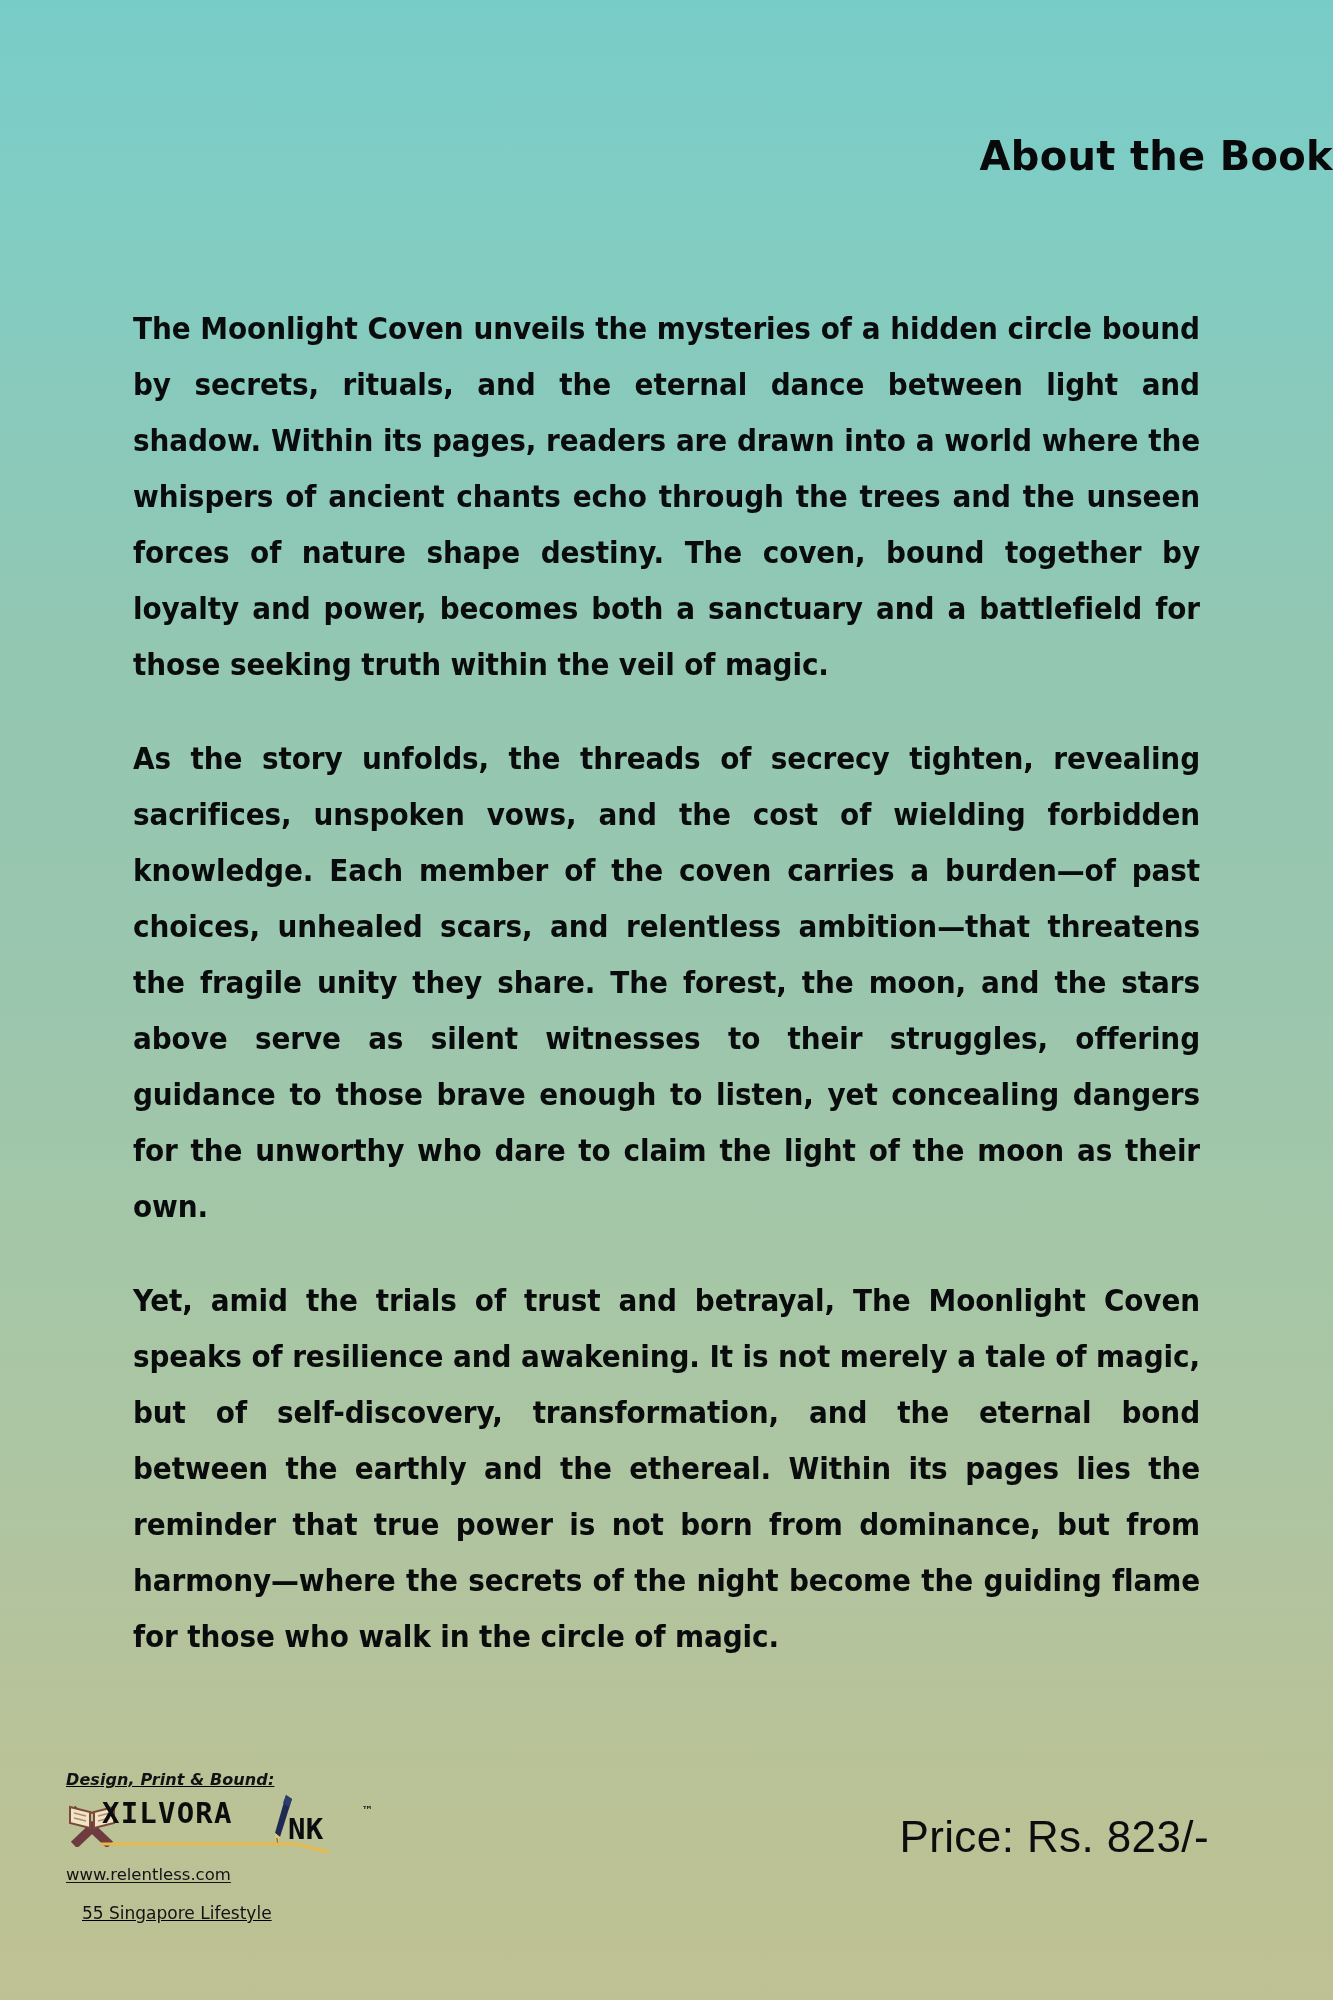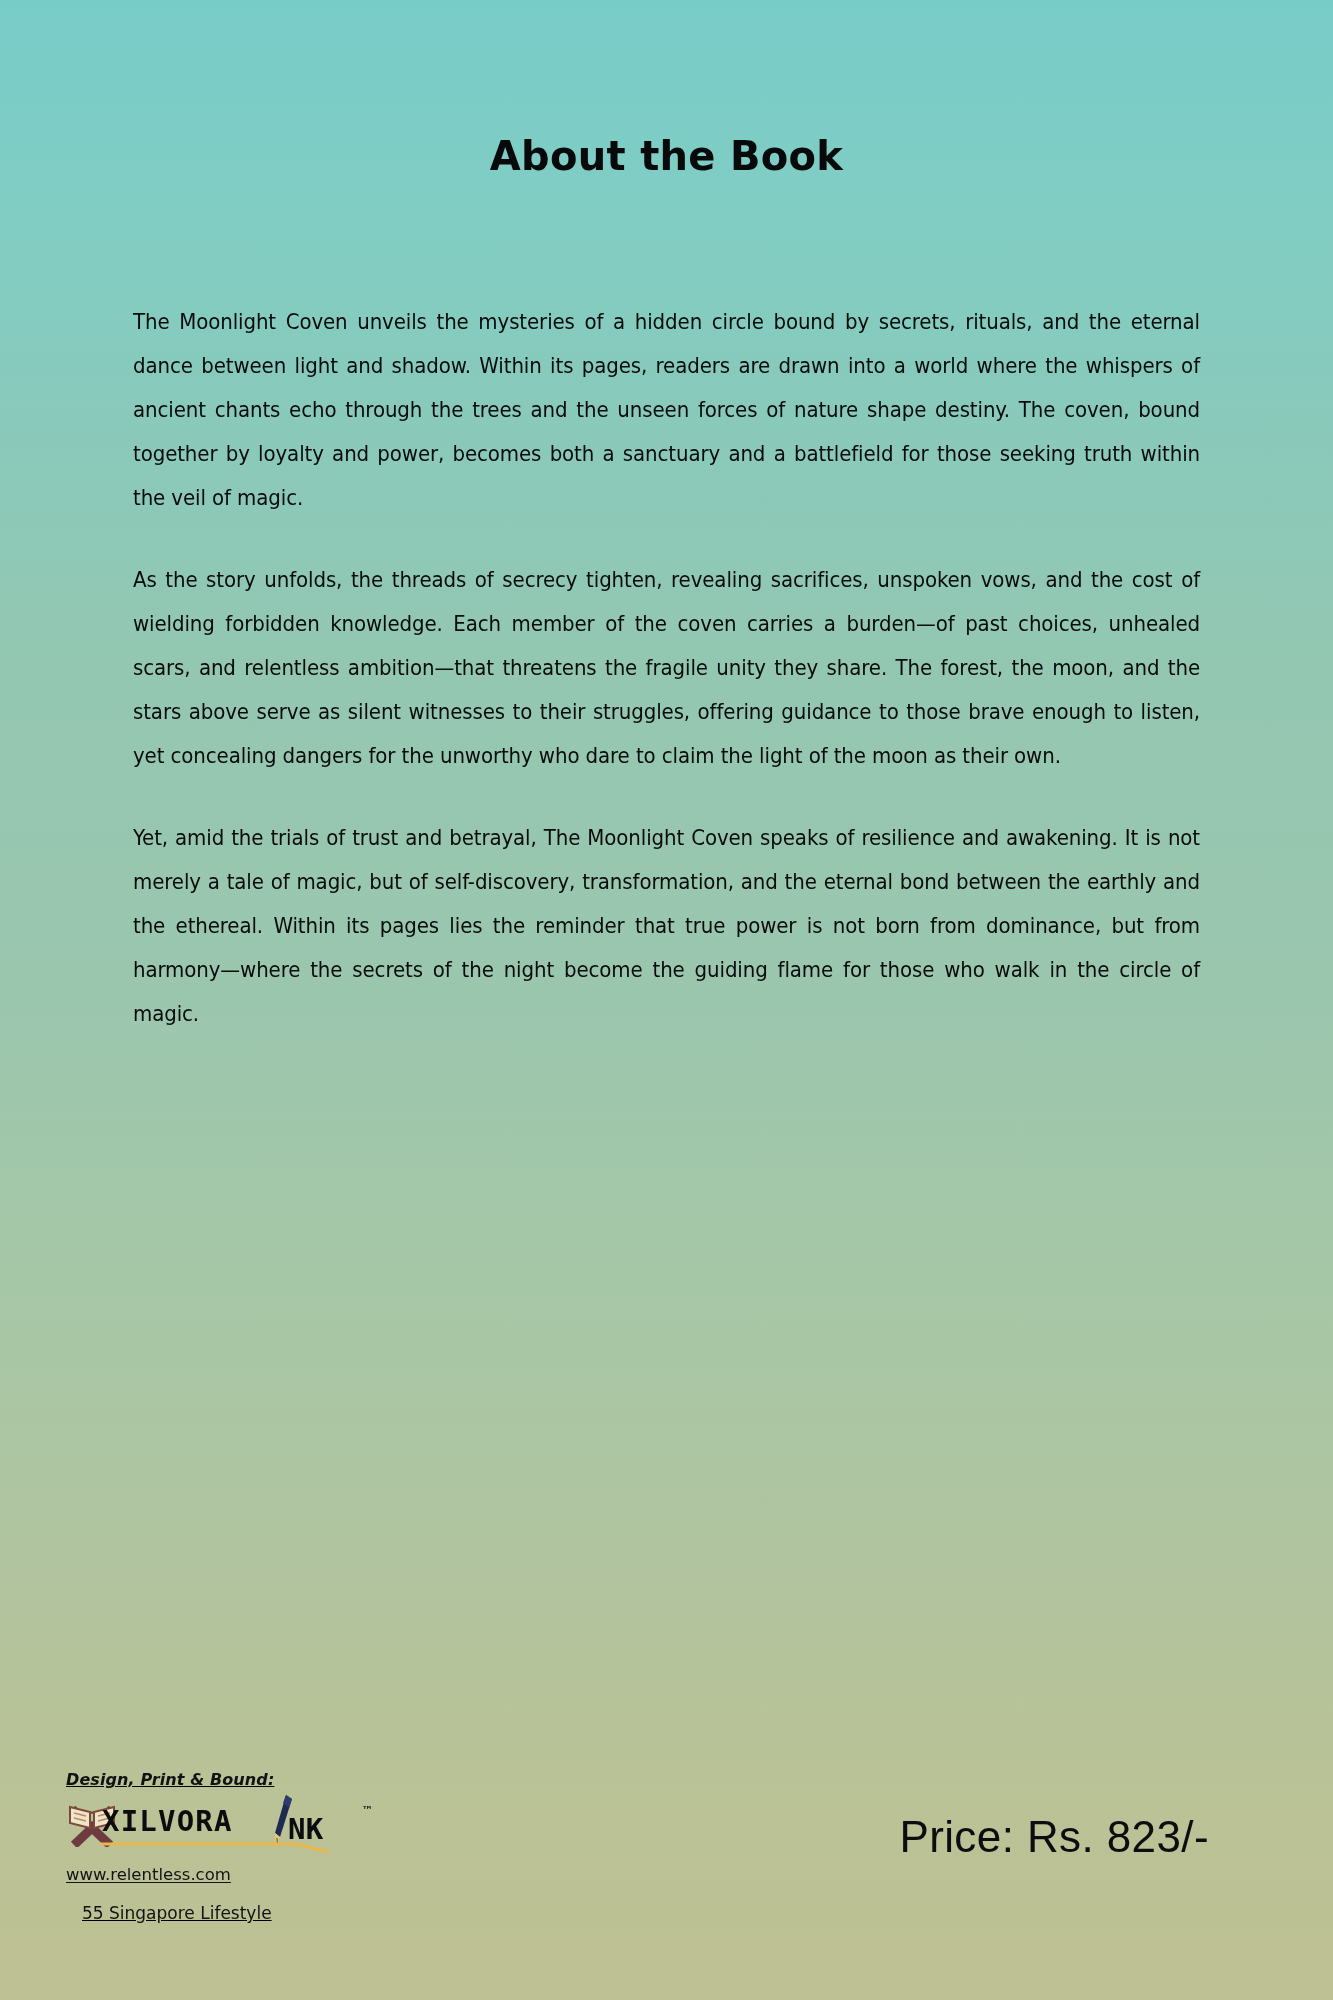"About the Book" .title-wrap { text-align: center -> right }
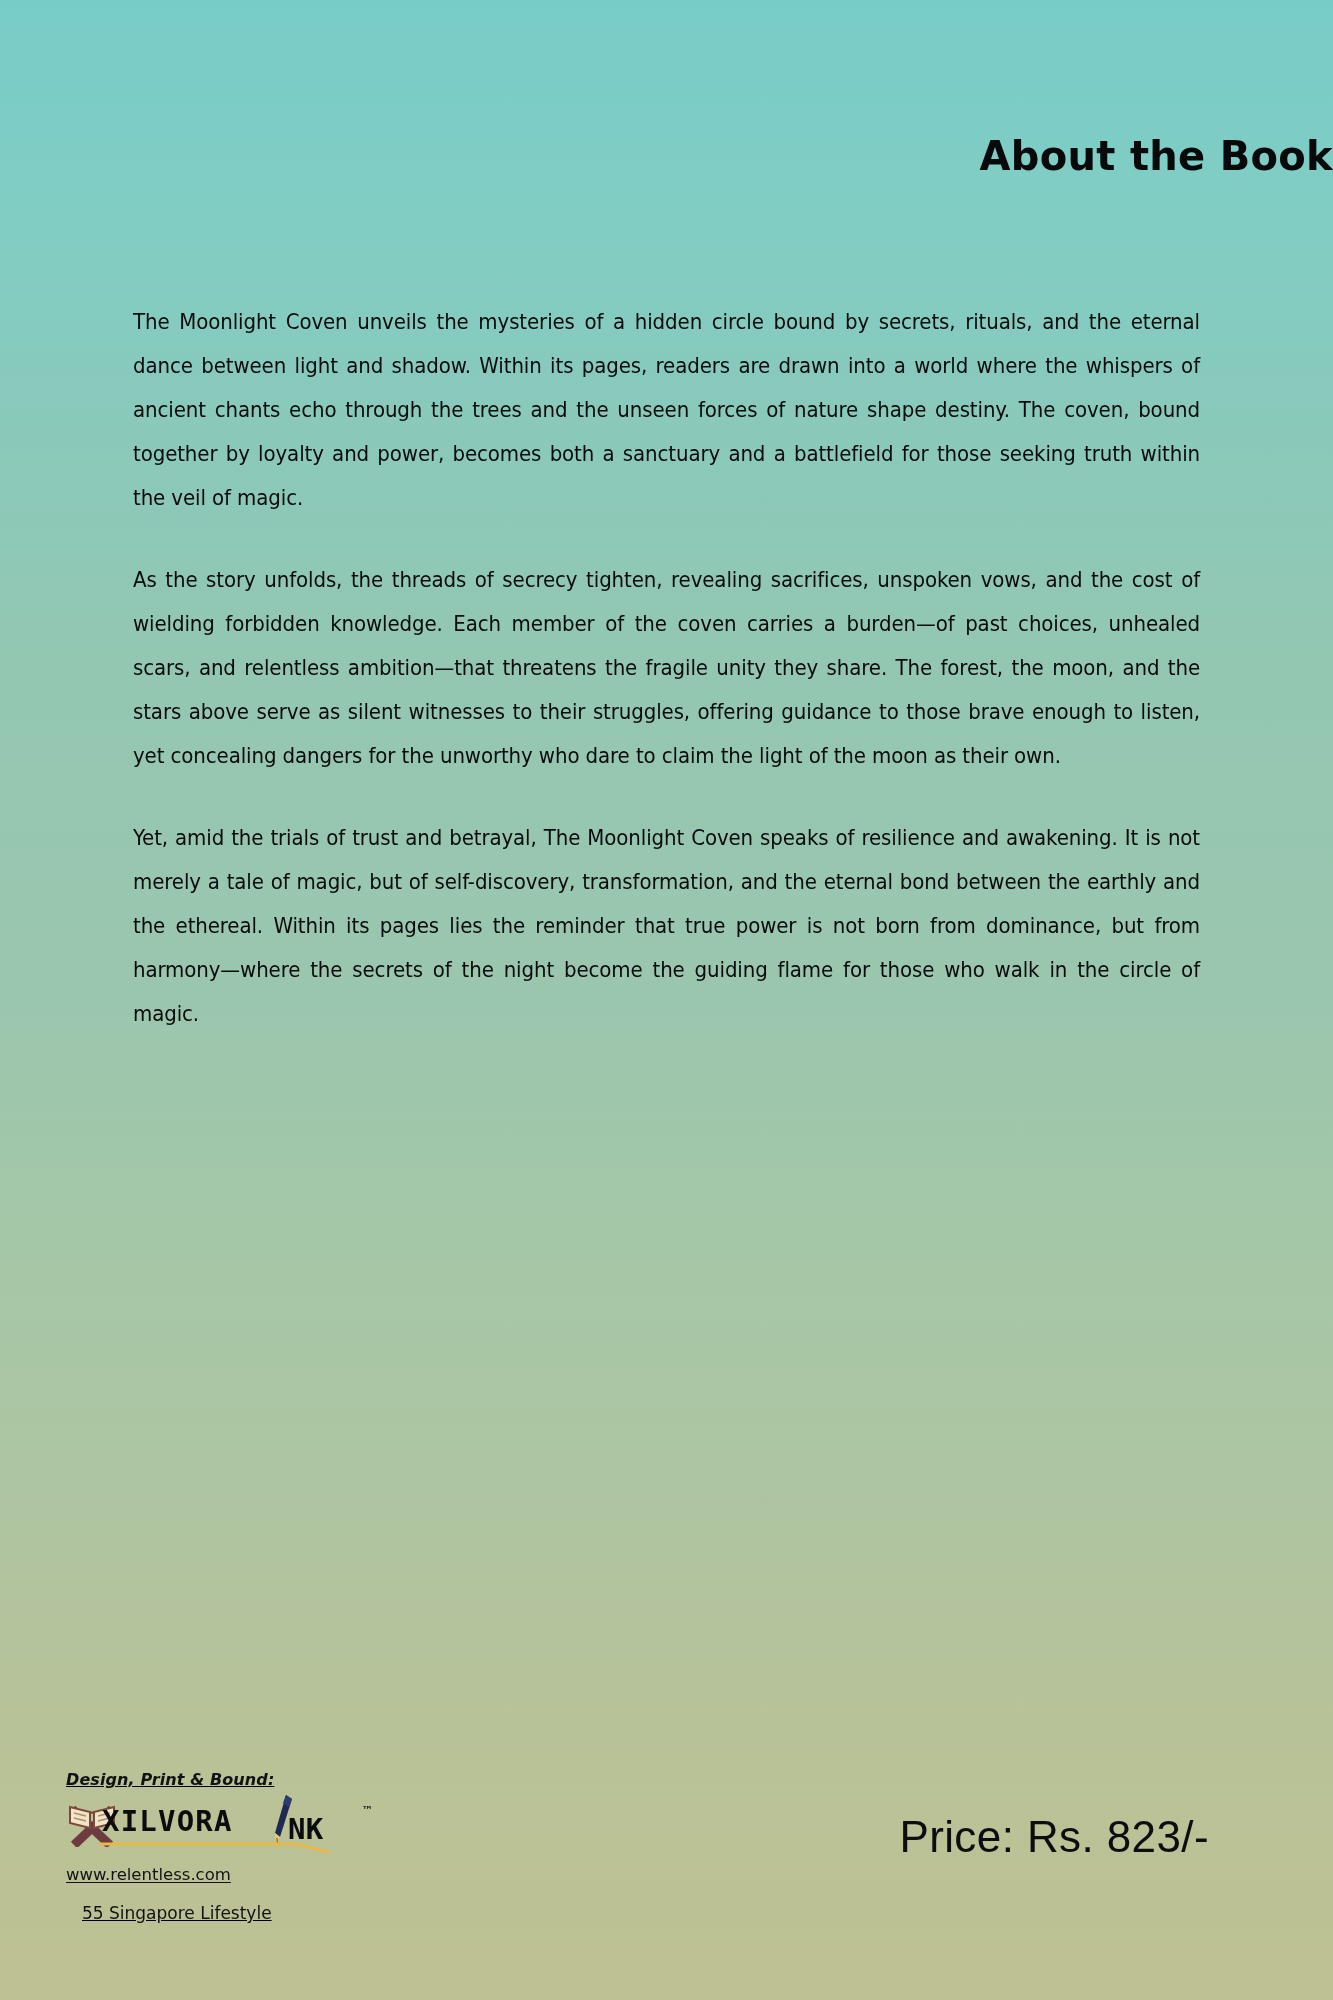"The Moonlight Coven unveils the" .blurb p { font-size: 22px -> 31px; font-weight: 400 -> 700; line-height: 44px -> 56px }
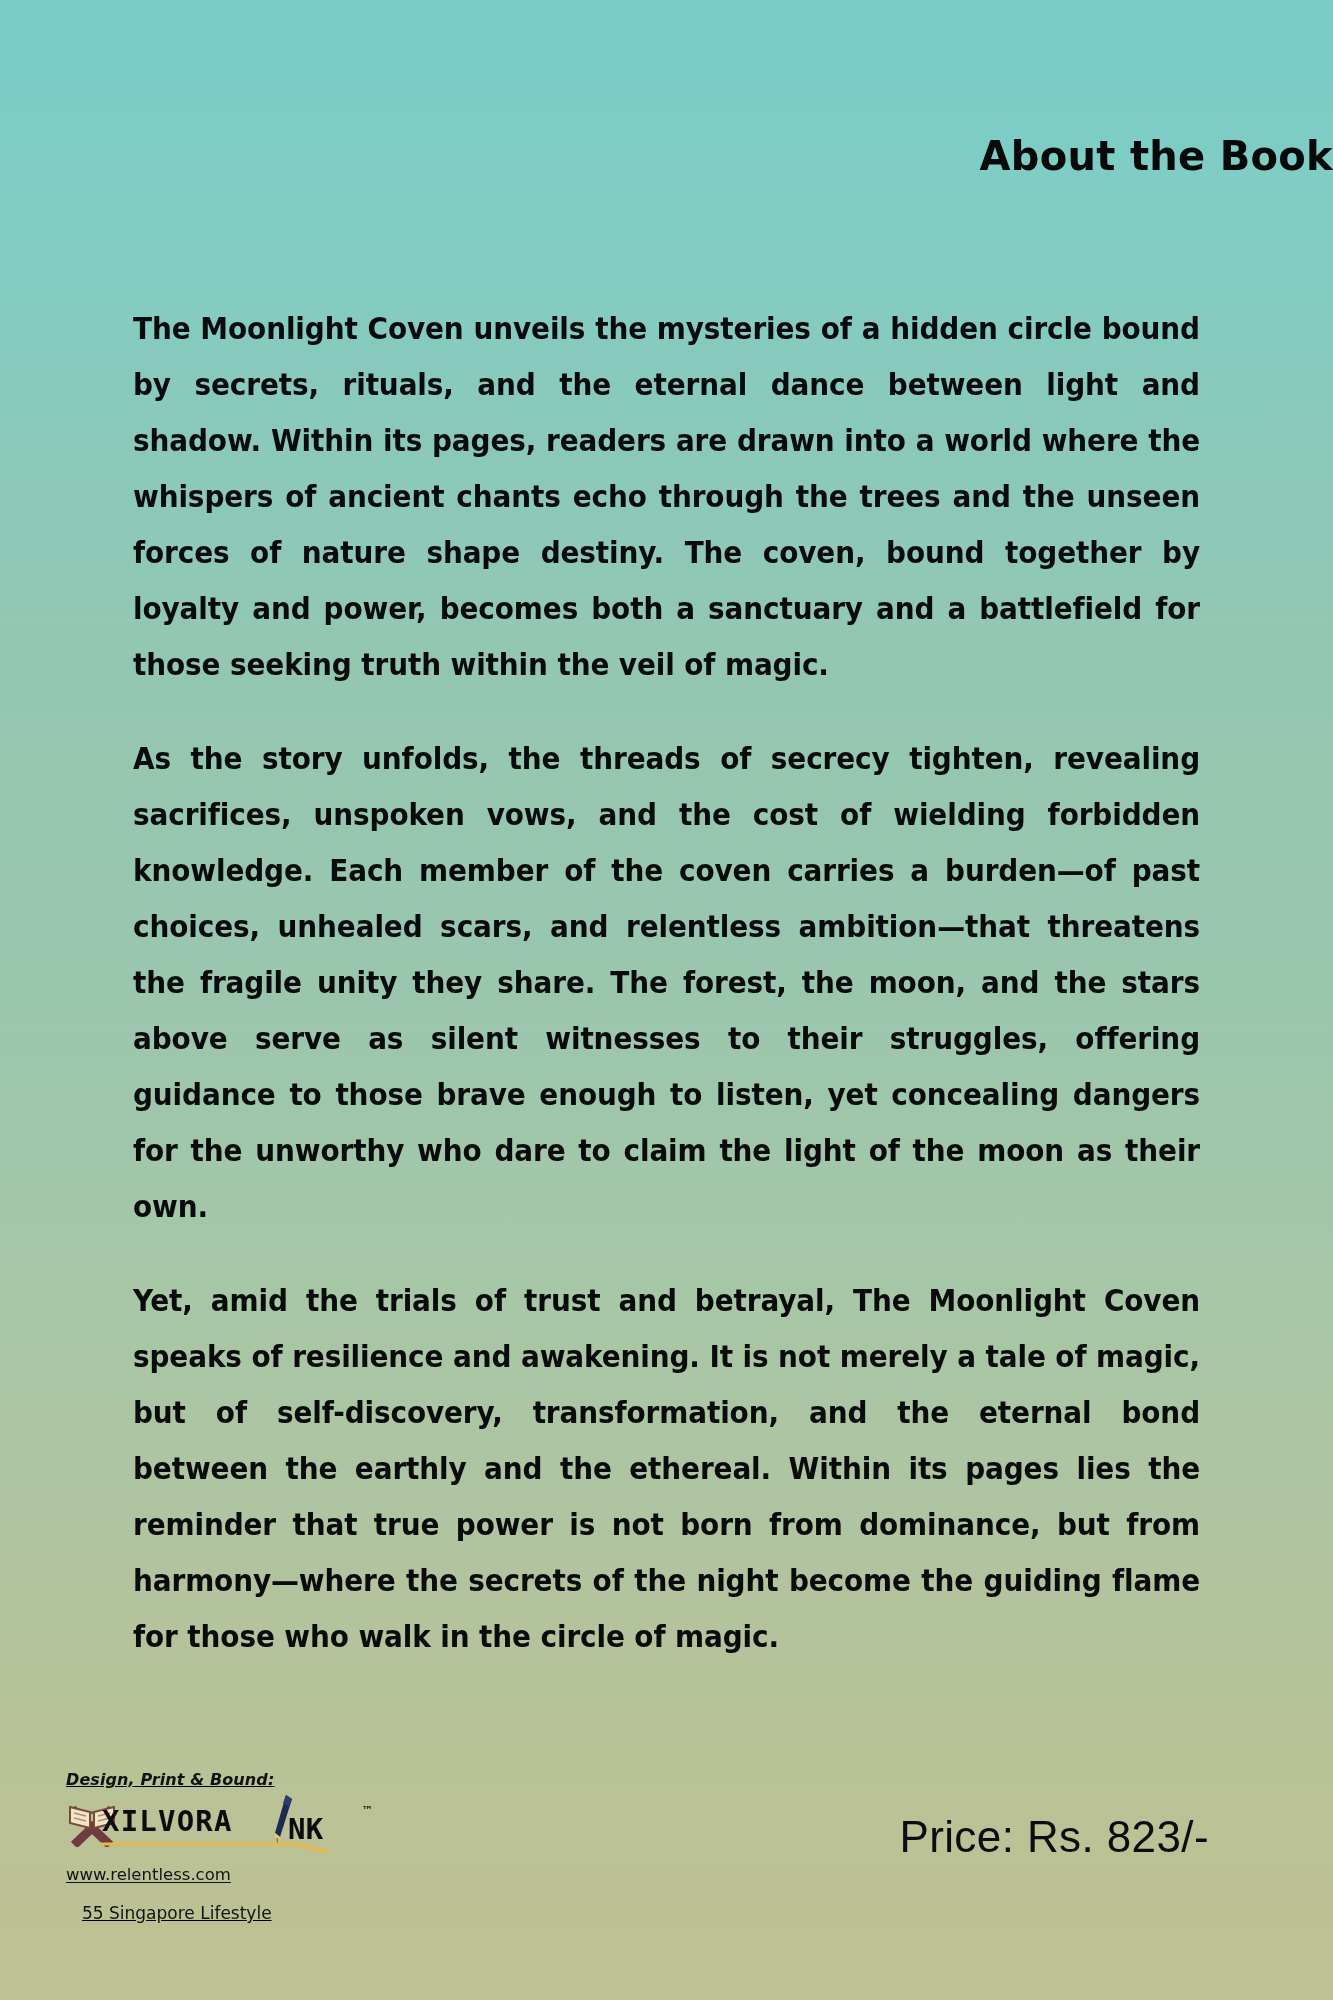"XILVORA" .logo-word { top: 8px -> 0 }
